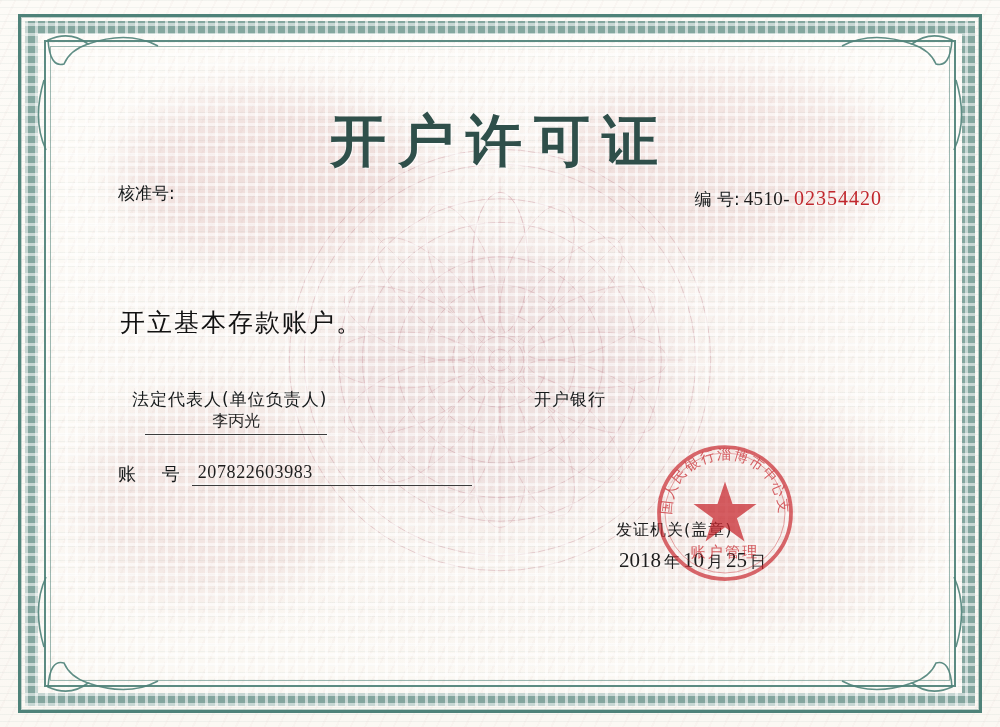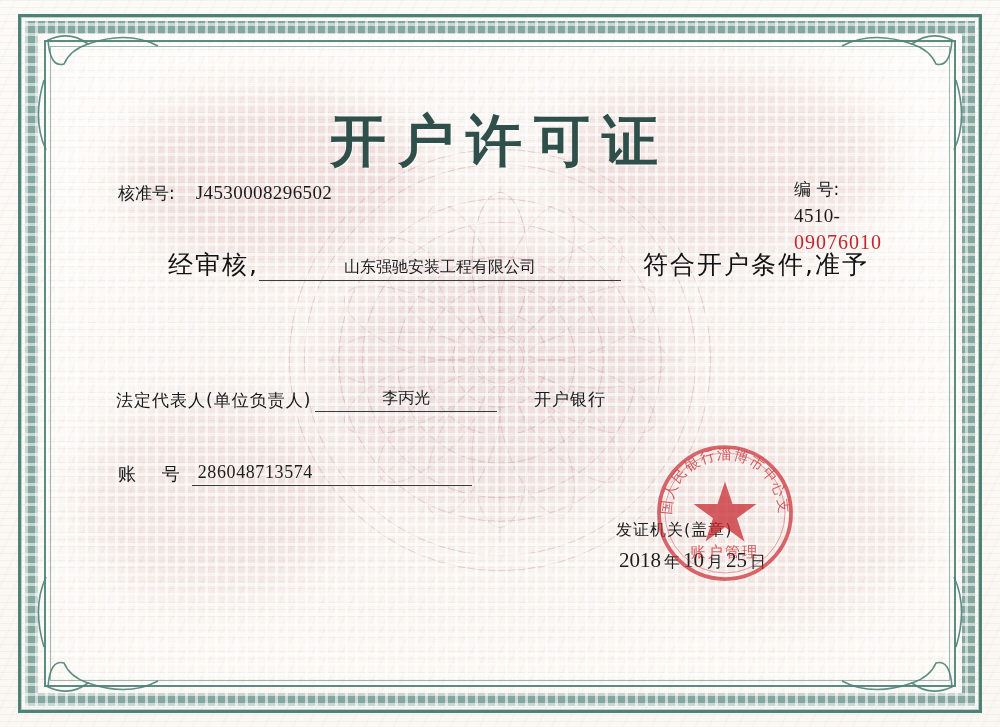"J4530008296502" span.mono { html: <span>J4530008296502</span> -> none }
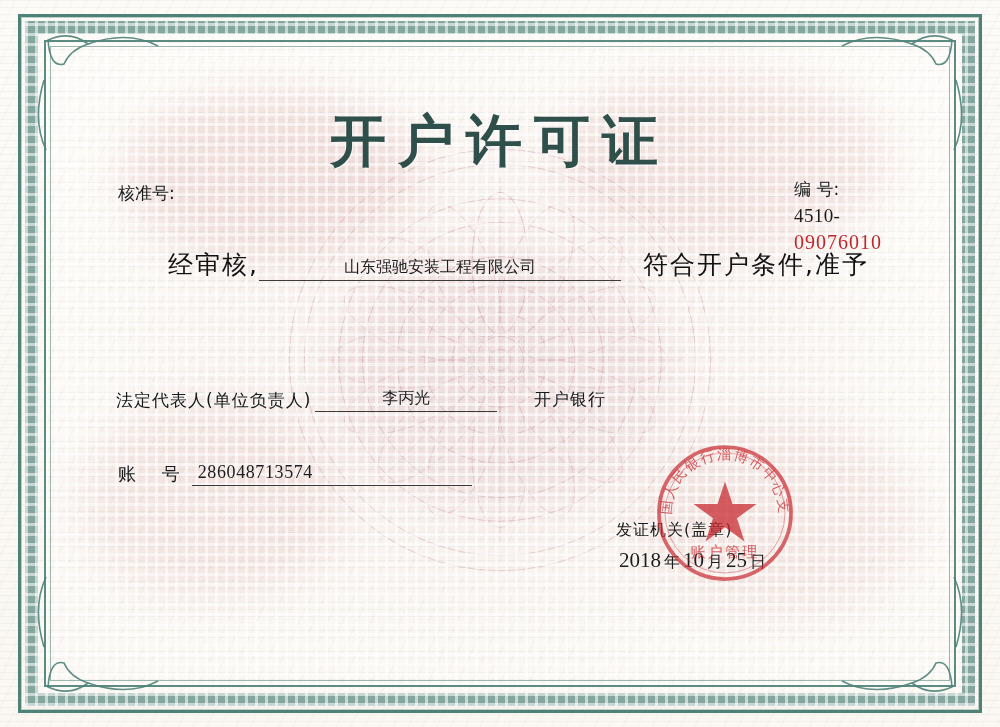"编 号:" #serial-row { flex-direction: column -> none; top: 178px -> 187px }
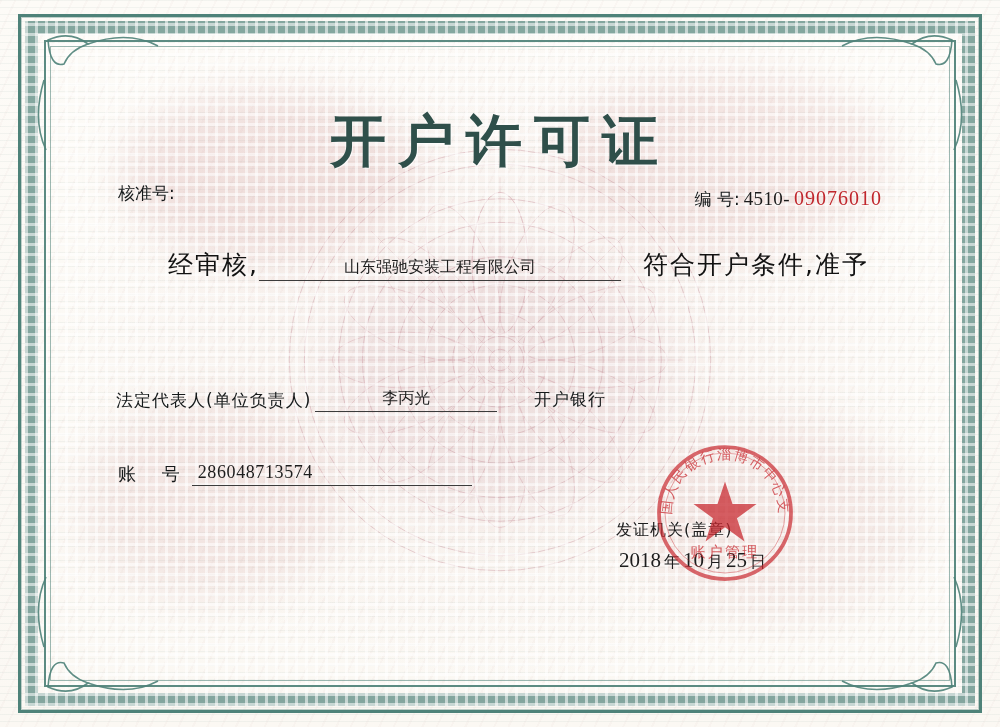"09076010" span.serial-red { text: 09076010 -> 02354420 }
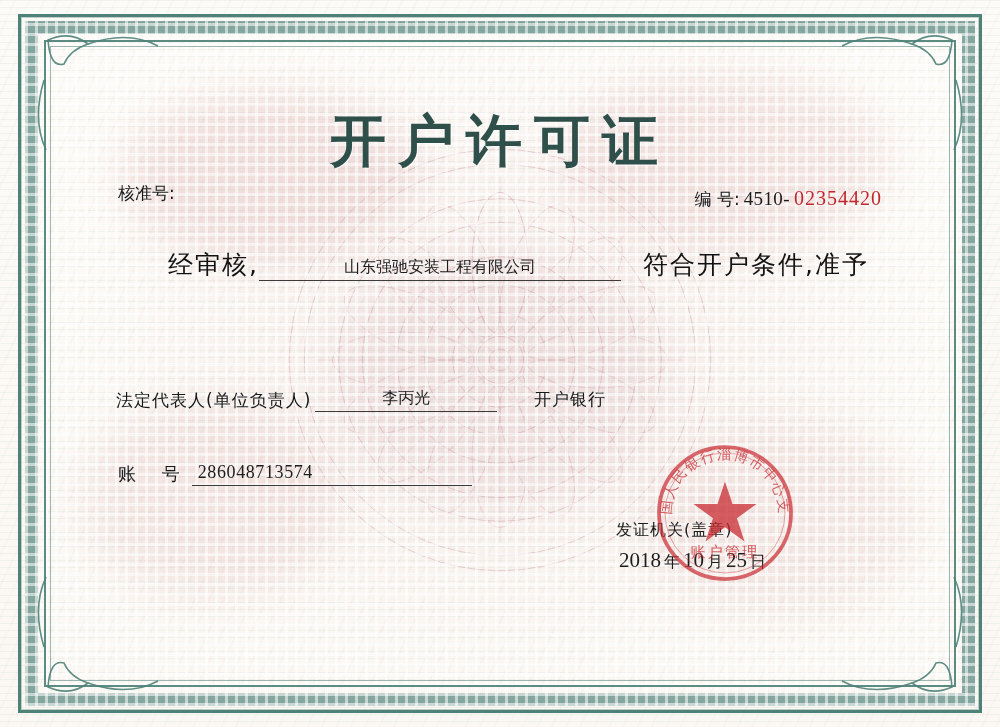"经审核," div.row { html: <div> <span>经审核,</span> <span>山东强驰安装工程有限公司</span> <span>符合开户条件,准予</span> </div> -> none }
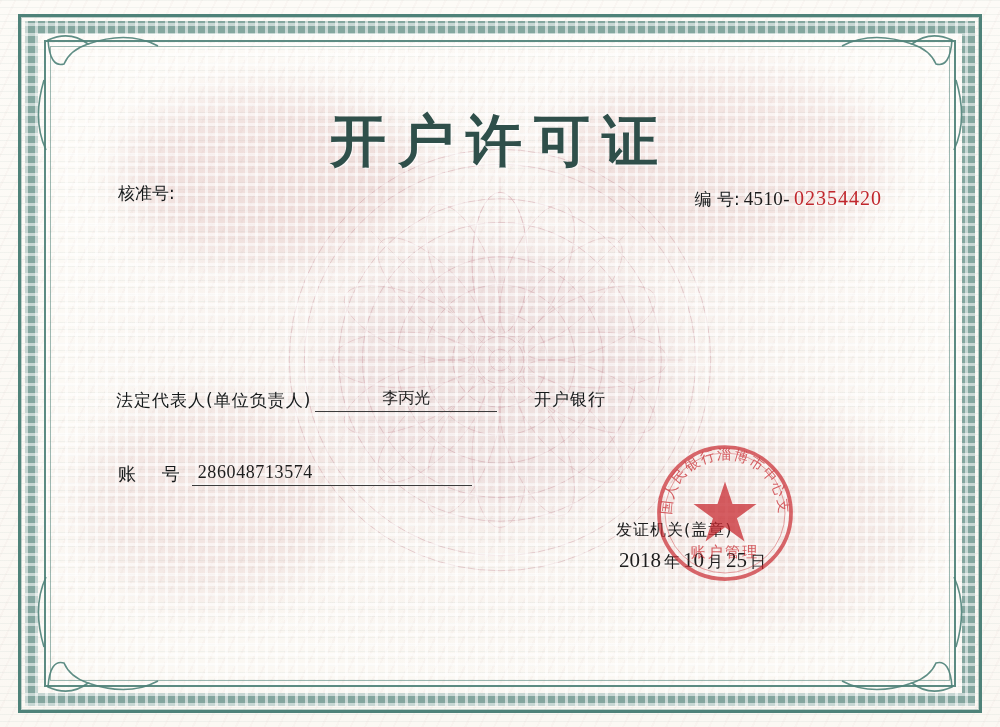"开立基本存款账户。" div.row { html: none -> <div> <span>开立基本存款账户。</span> </div> }
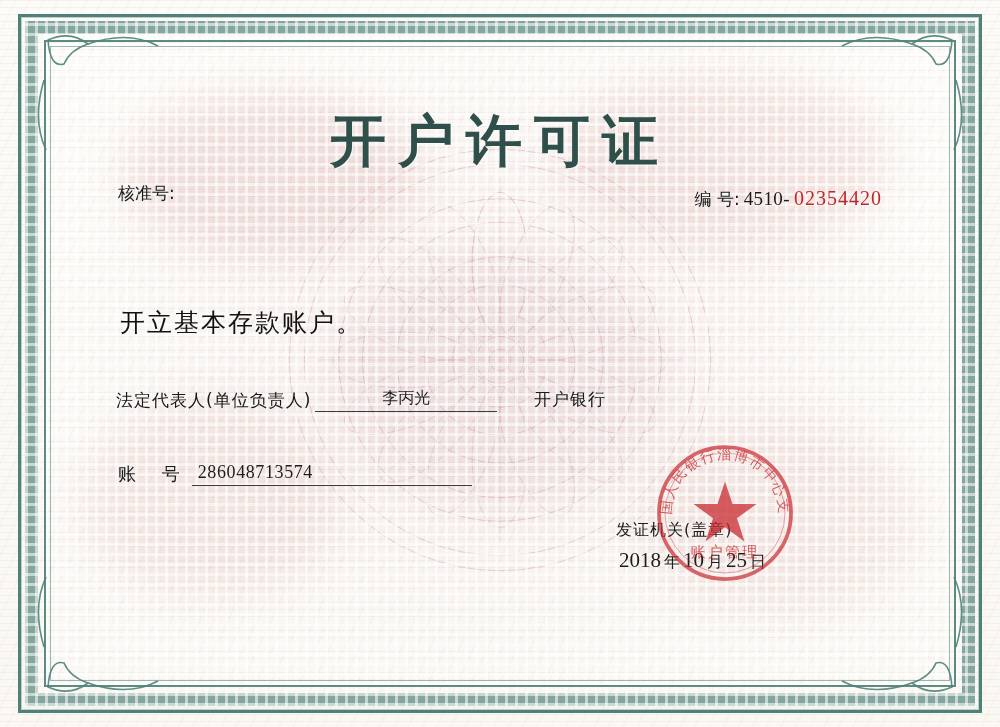"法定代表人(单位负责人)" #rep-row { flex-direction: none -> column; left: 116px -> 132px }
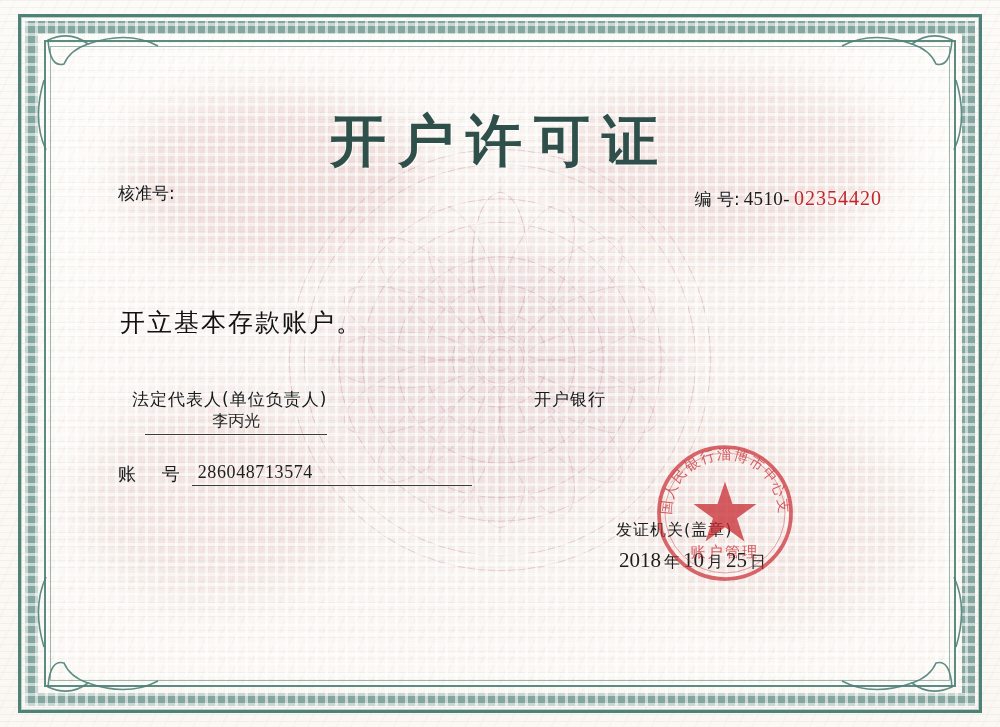"286048713574" span.underline { text: 286048713574 -> 207822603983 }
